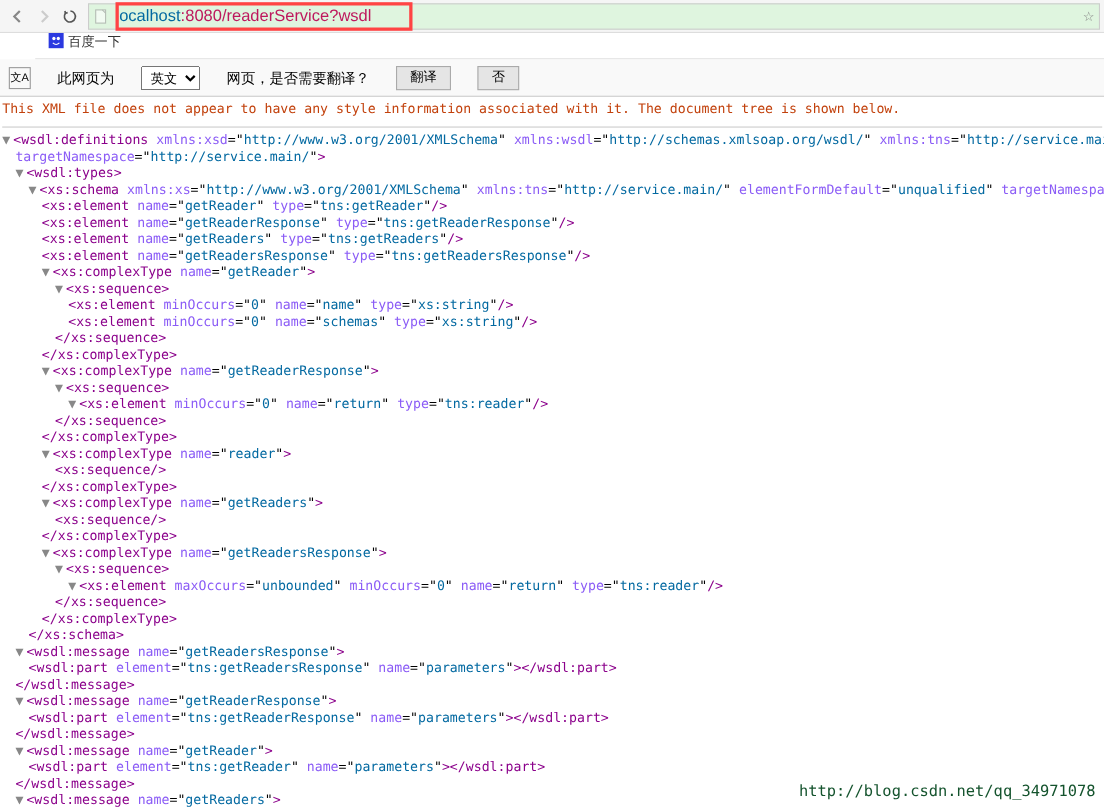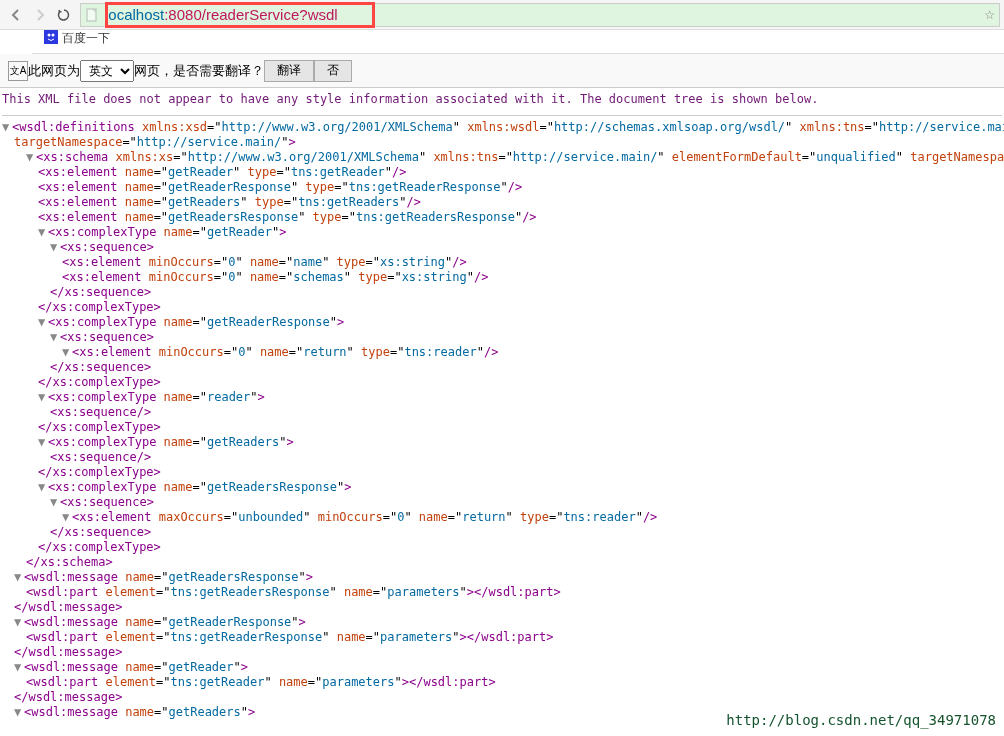"文A" .translate-bar { gap: 0 -> 24px }
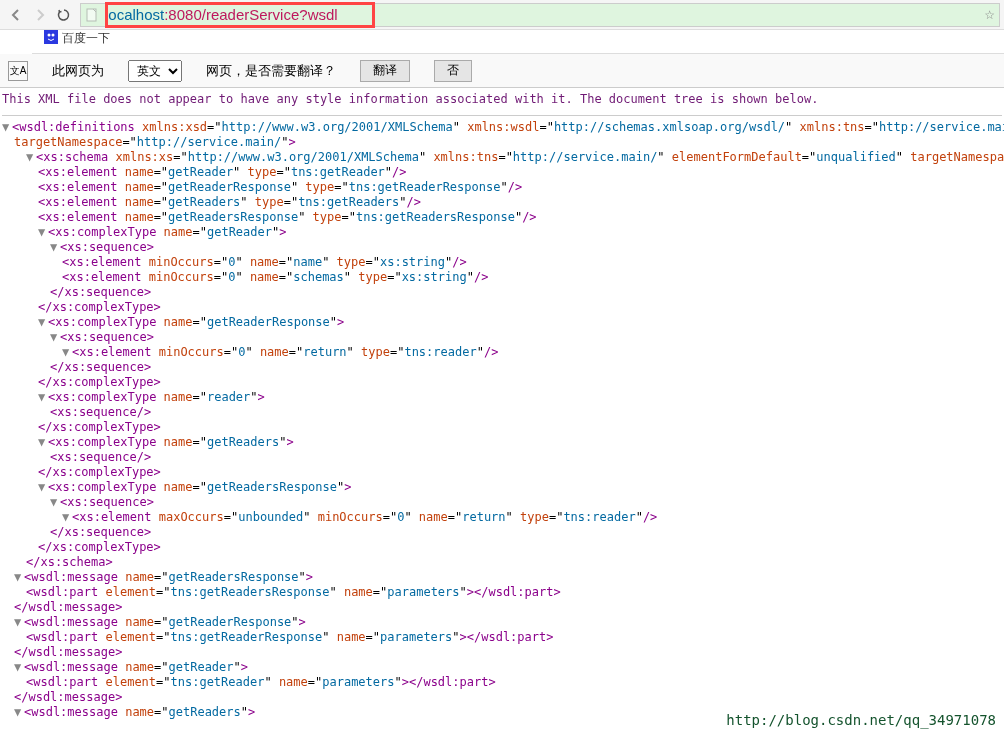"This XML file does not" .notice { color: #701a75 -> #c2410c }
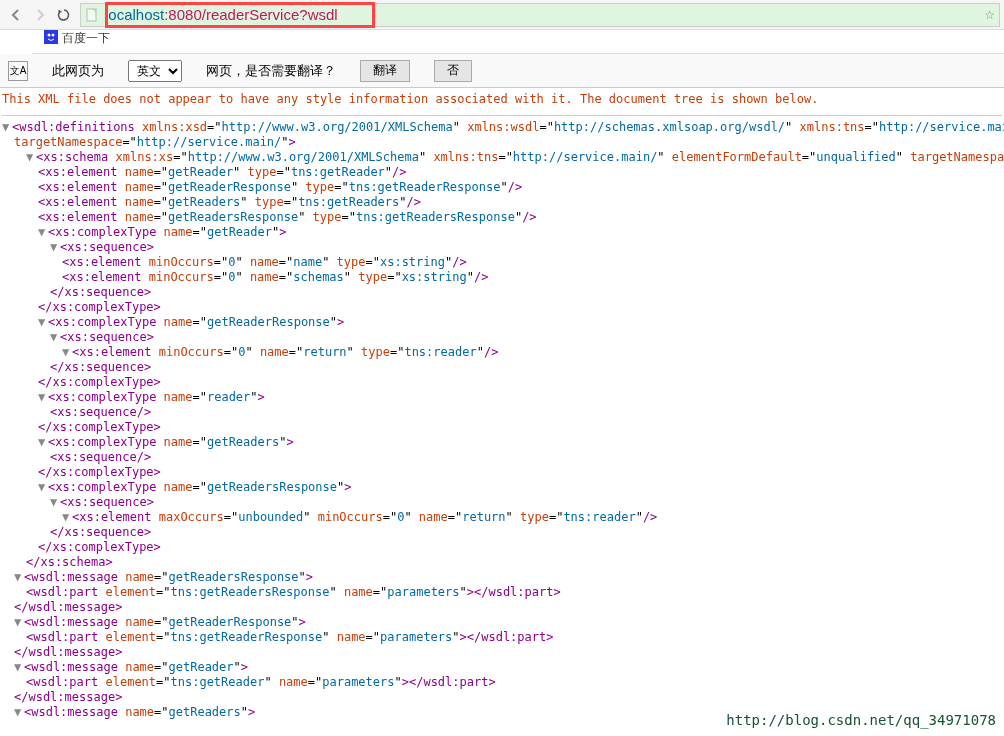"xmlns:xsd" .attr-name { color: #c2410c -> #8b5cf6 }
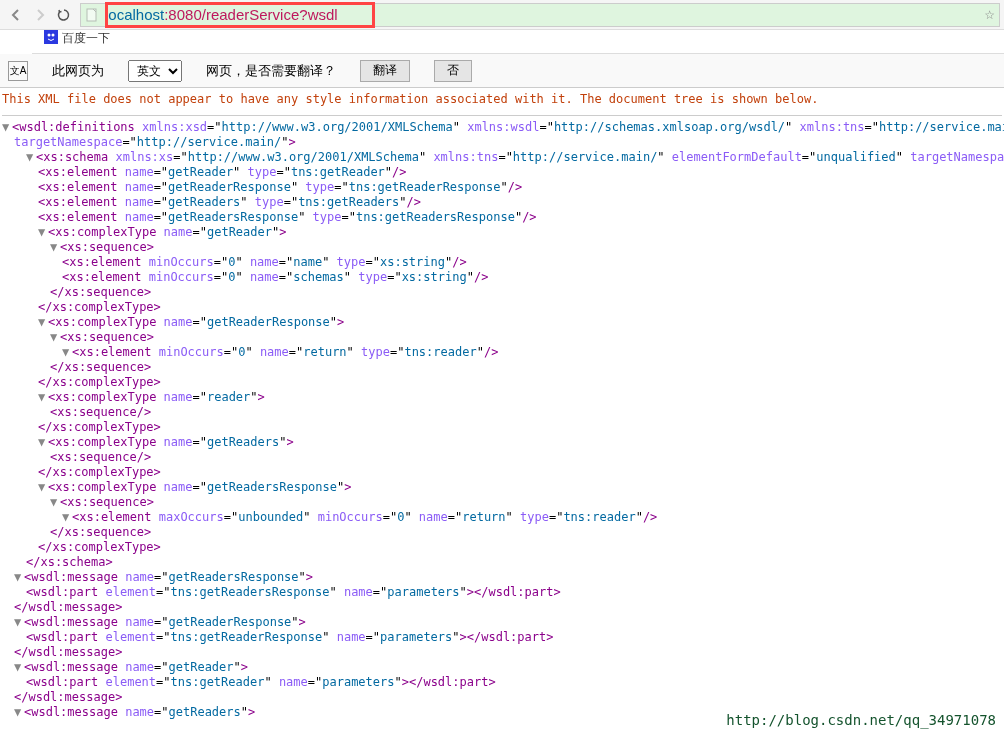"▼ <wsdl:types>" div.xml-line { html: none -> <div><span>▼</span><span>&lt;wsdl:types&gt;</span></div> }
